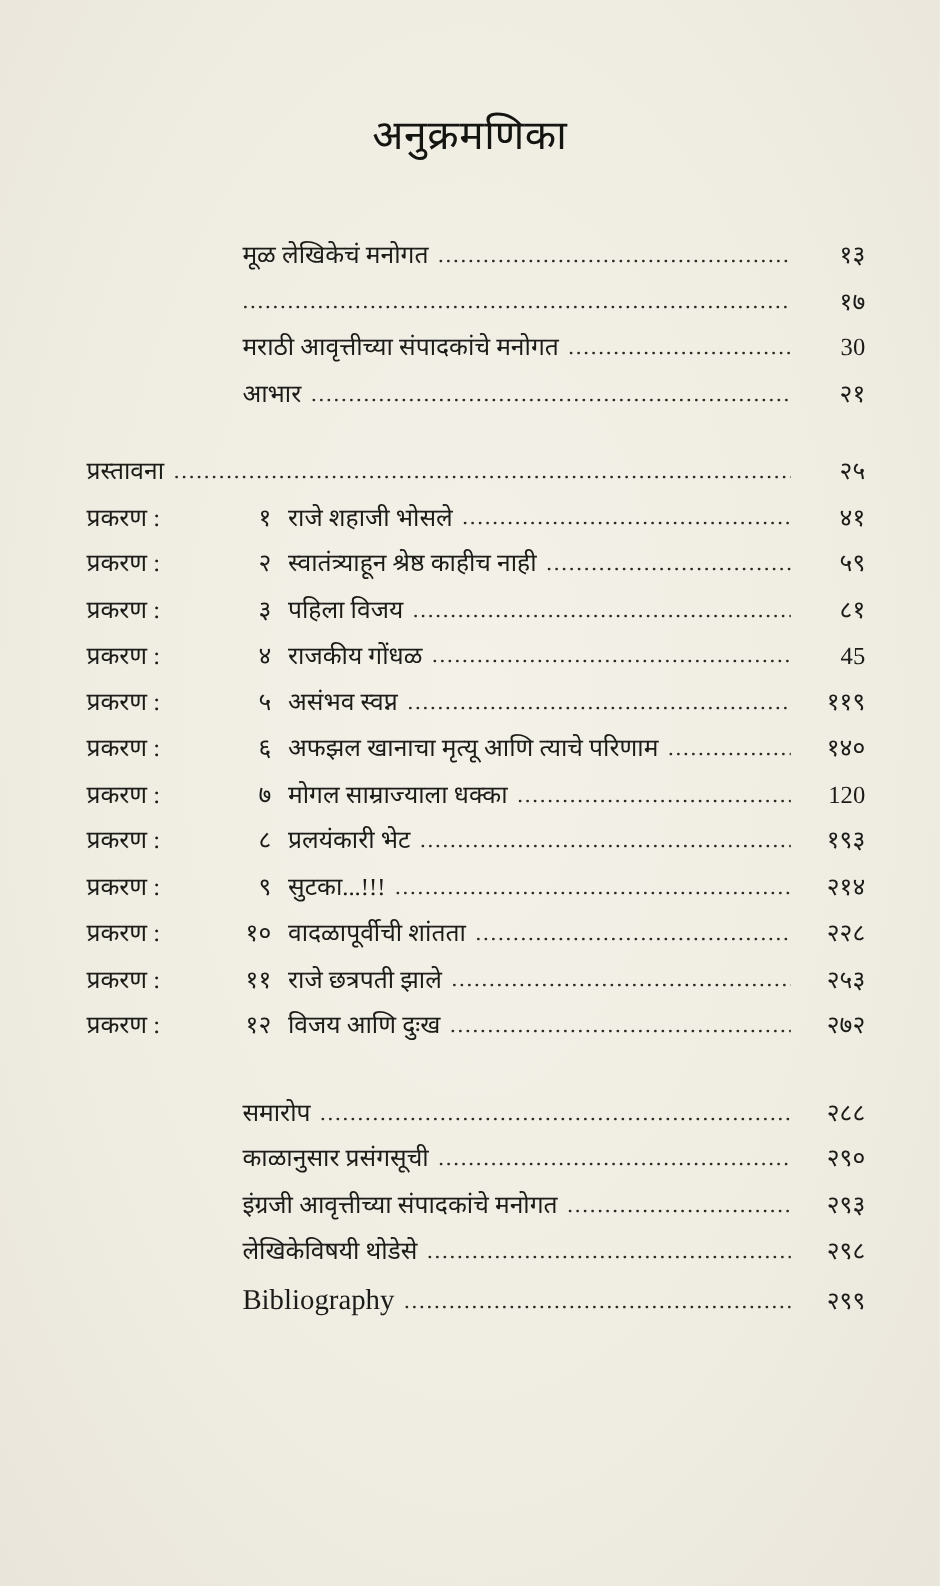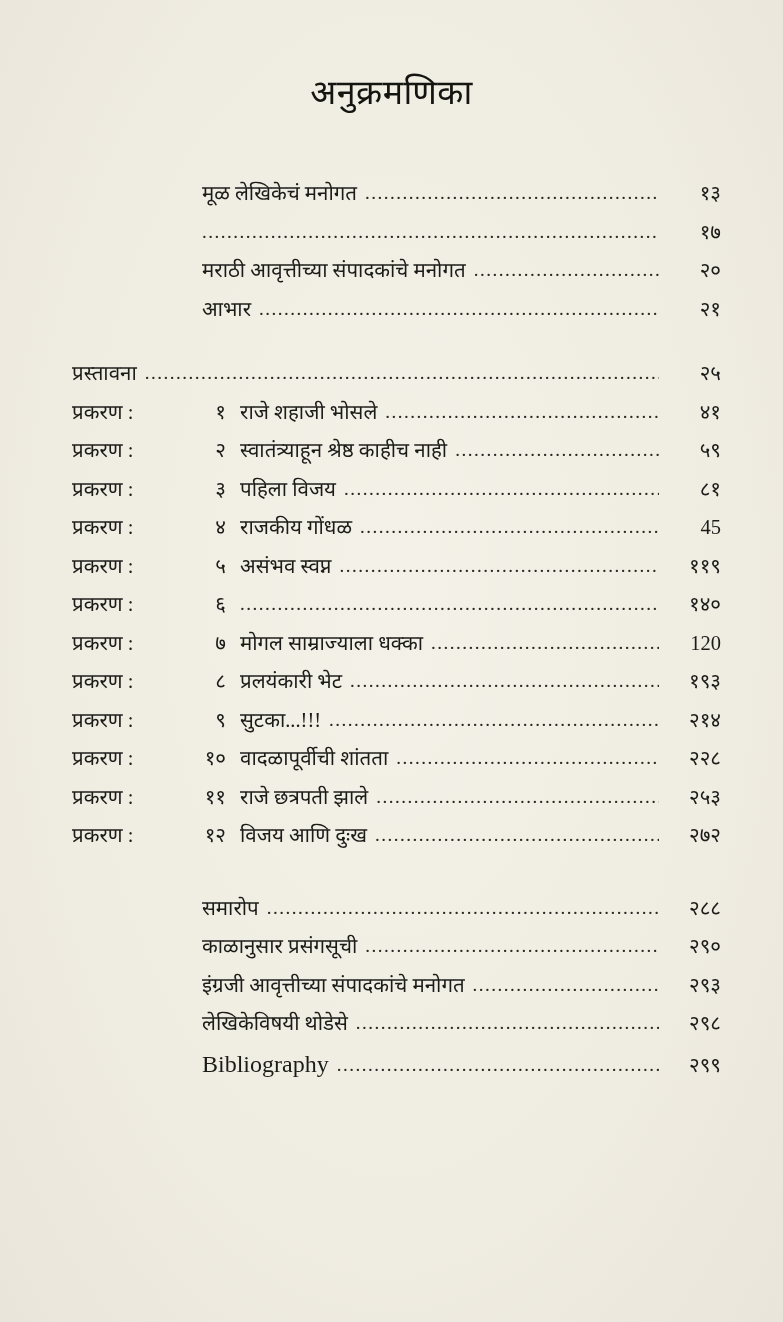"अनुक्रमणिका" .title { margin-top: 68px -> 88px }
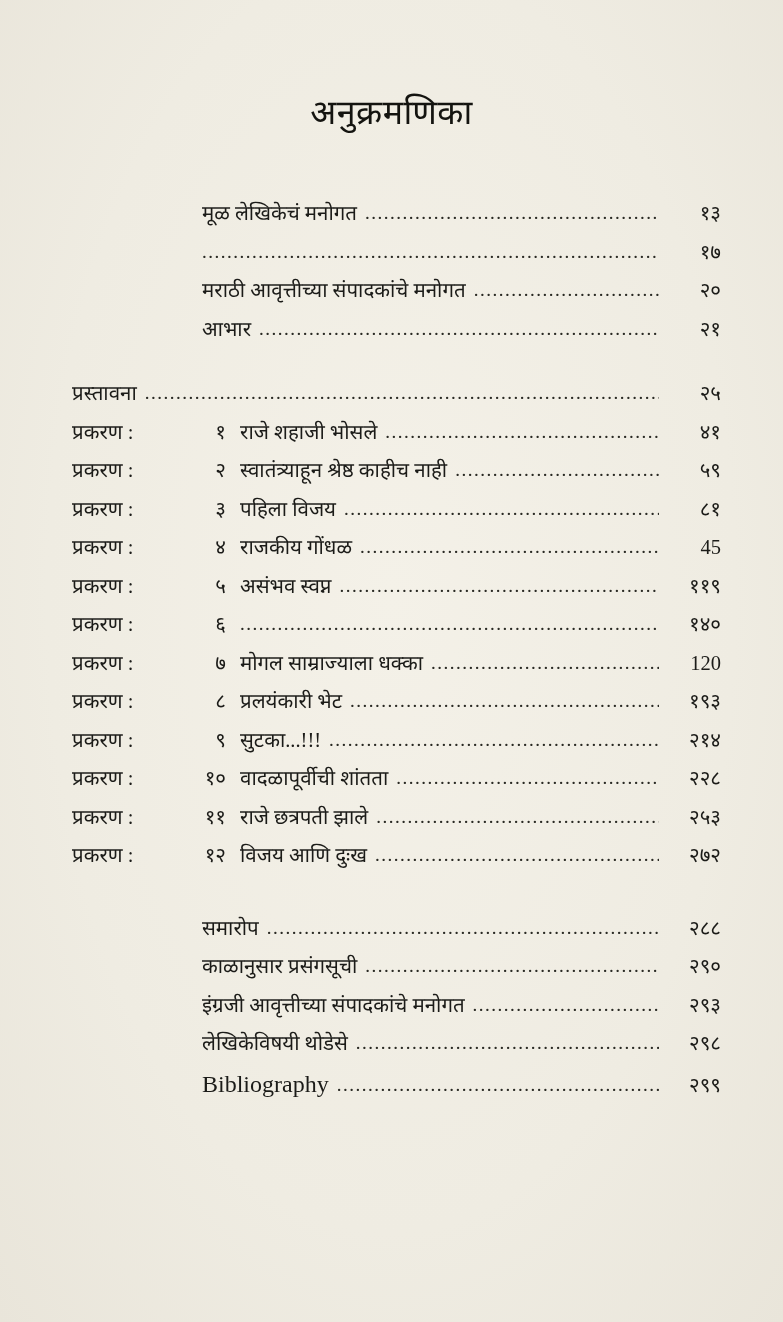"२०" span.pageno { text: २० -> 30 }
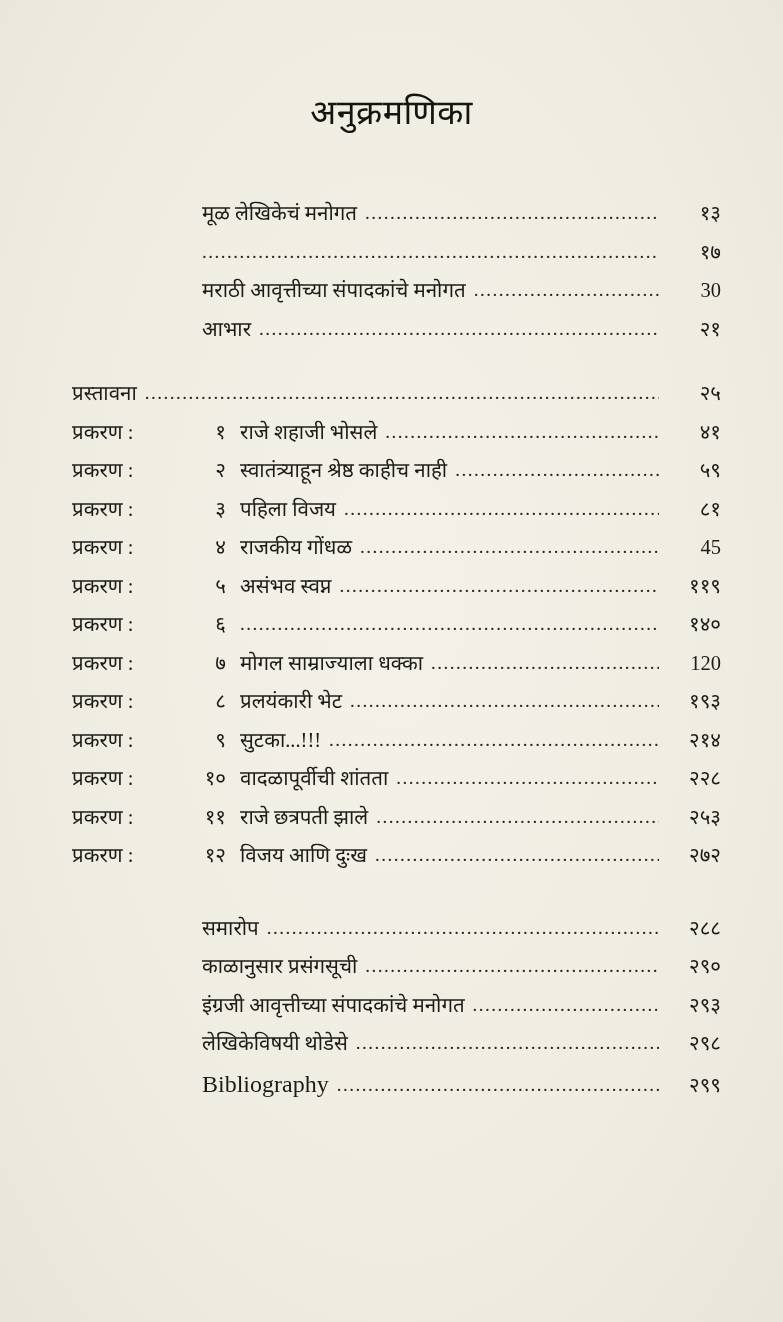"अफझल खानाचा मृत्यू आणि त्याचे" span.text { html: none -> <span>अफझल खानाचा मृत्यू आणि त्याचे परिणाम</span> }
